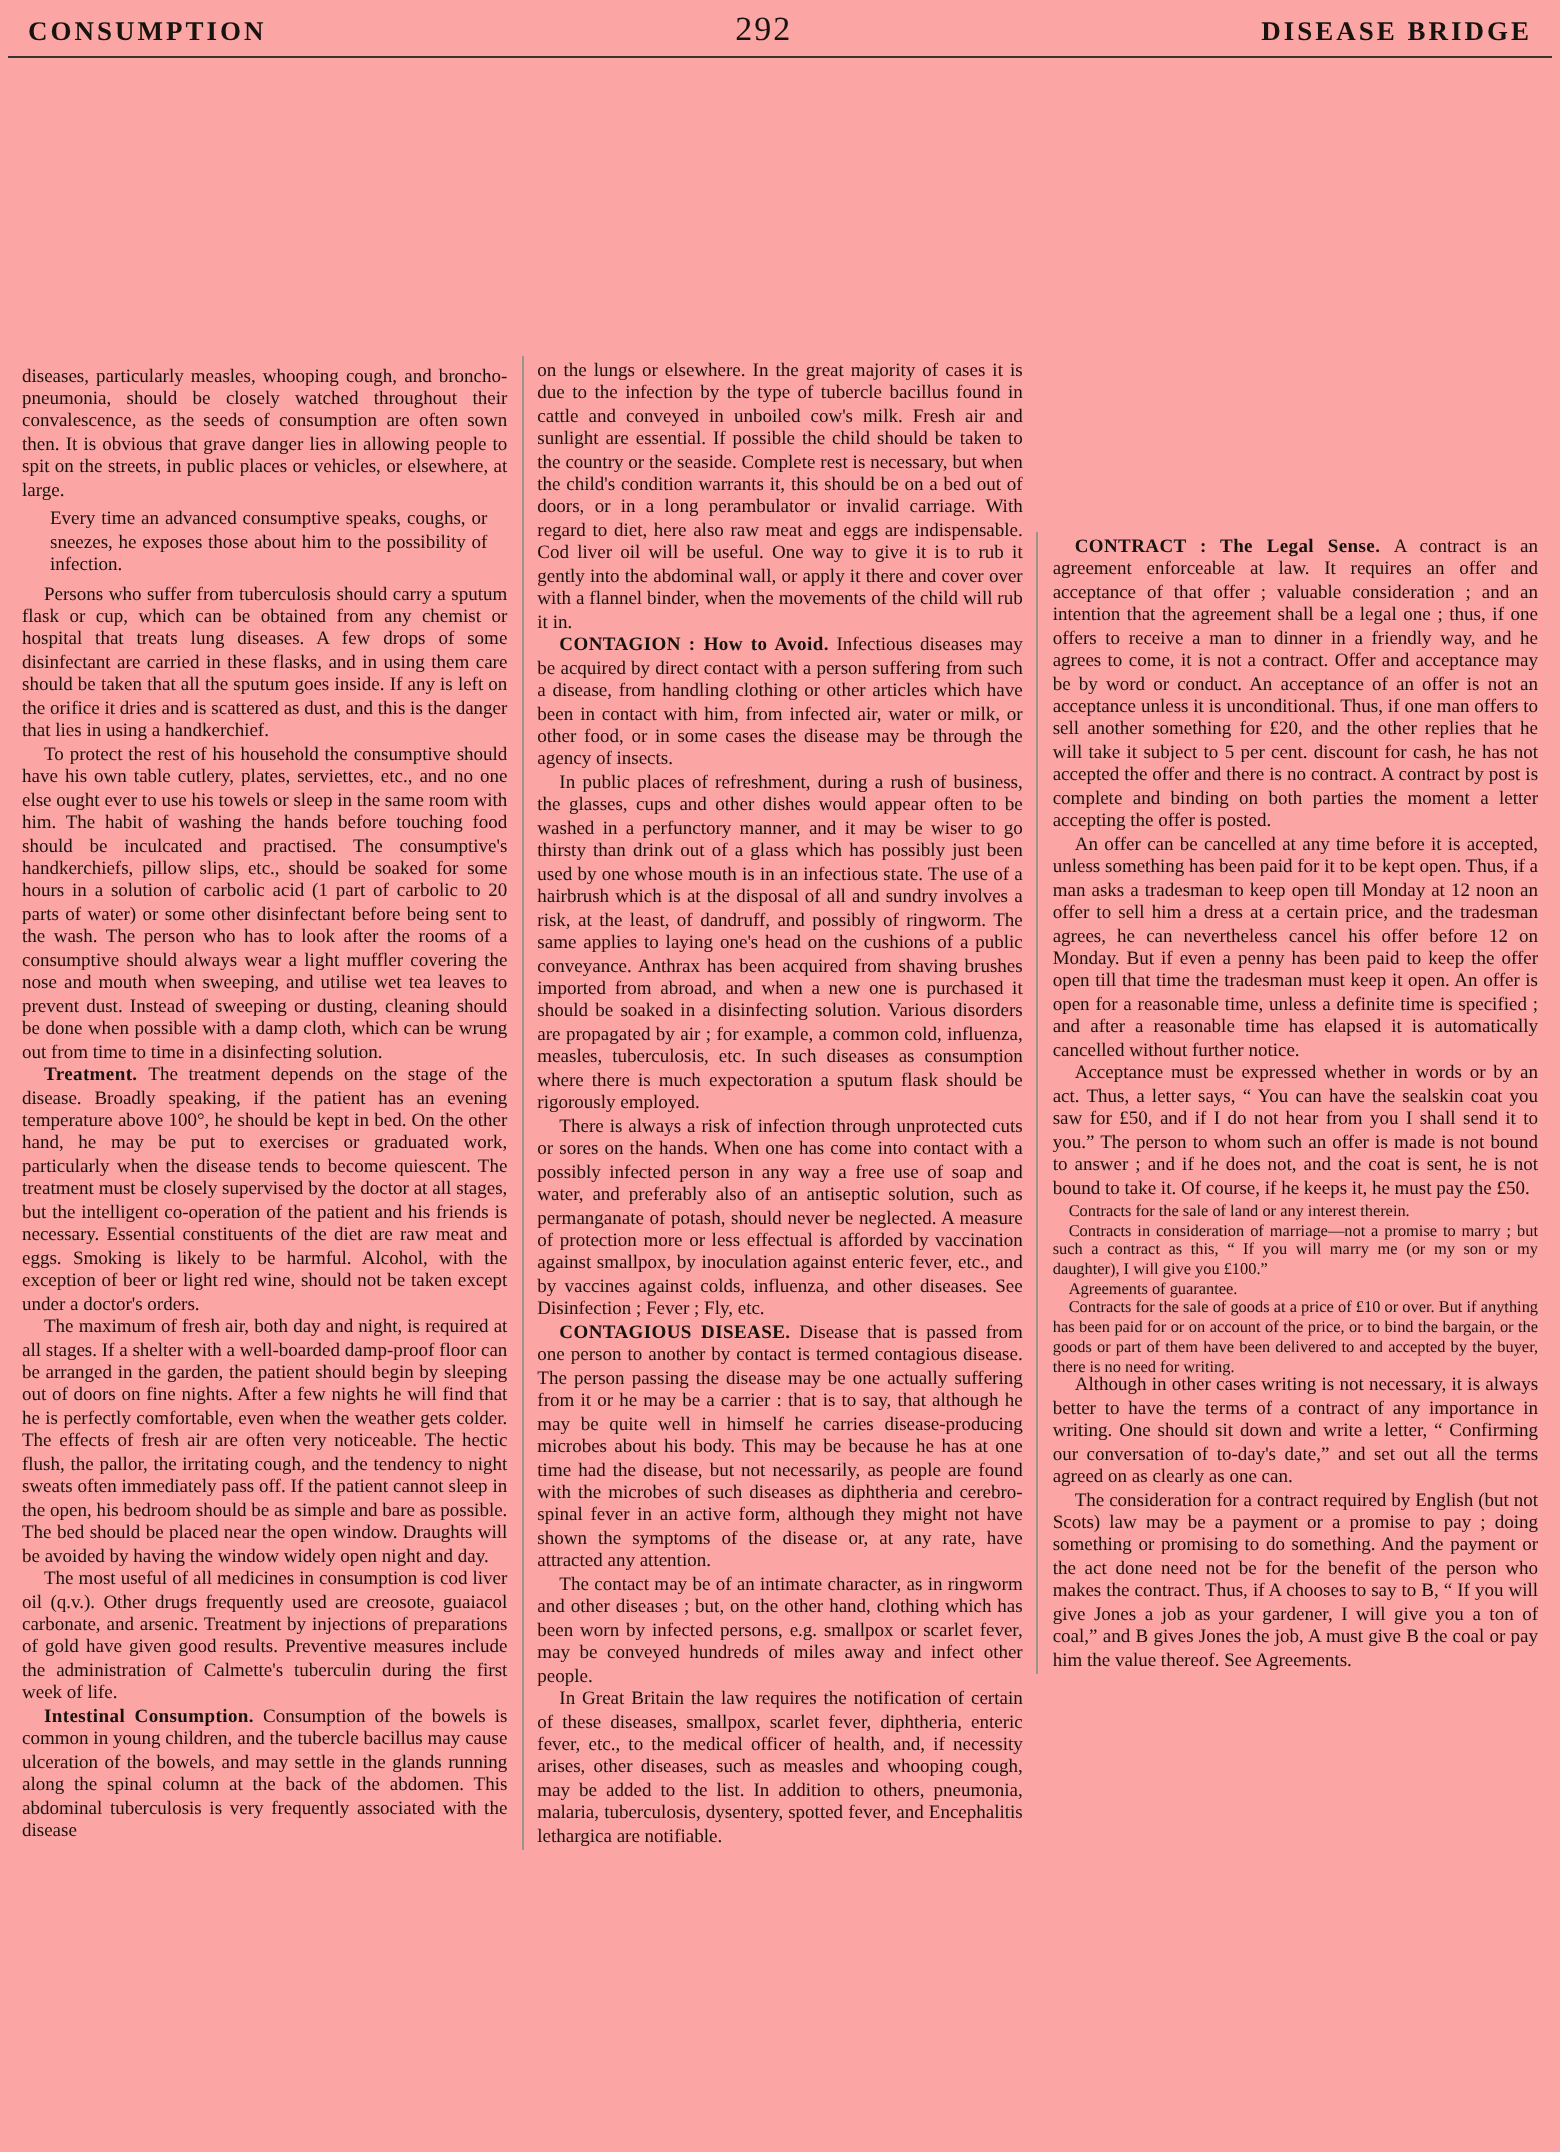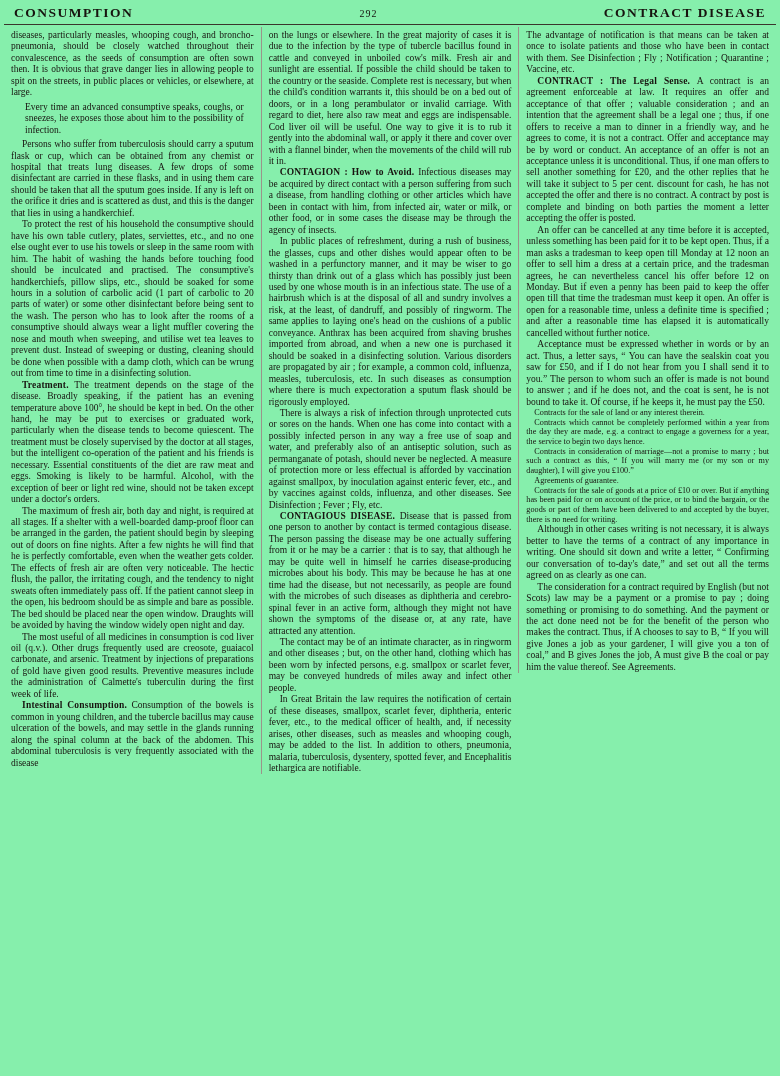"CONSUMPTION" .page { background: #86efac -> #fca5a5 }
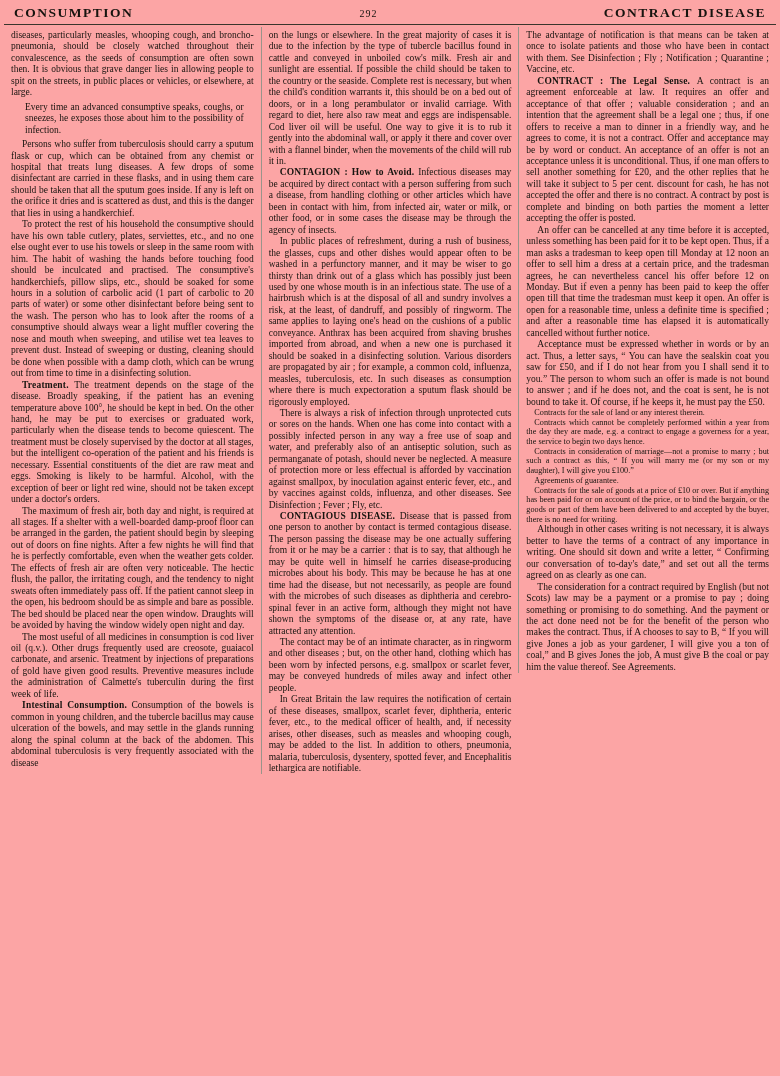"292" .header .pageno { font-size: 10px -> 17px }
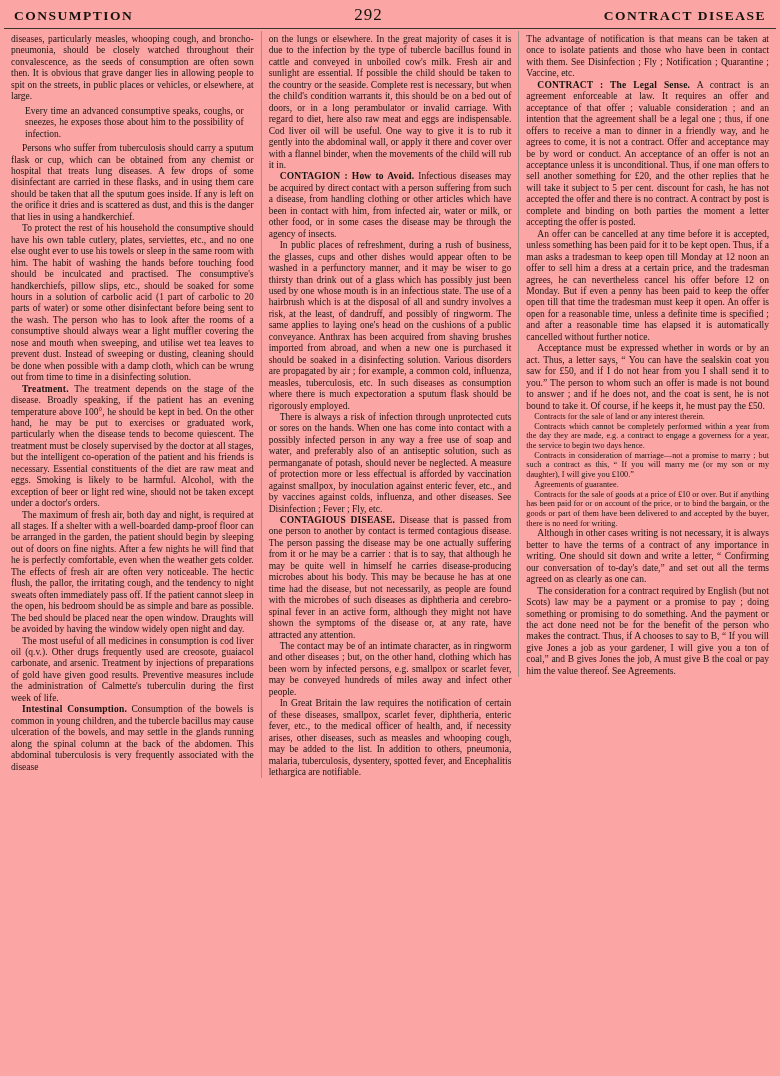"CONTRACT DISEASE" span.title { text: CONTRACT DISEASE -> DISEASE BRIDGE }
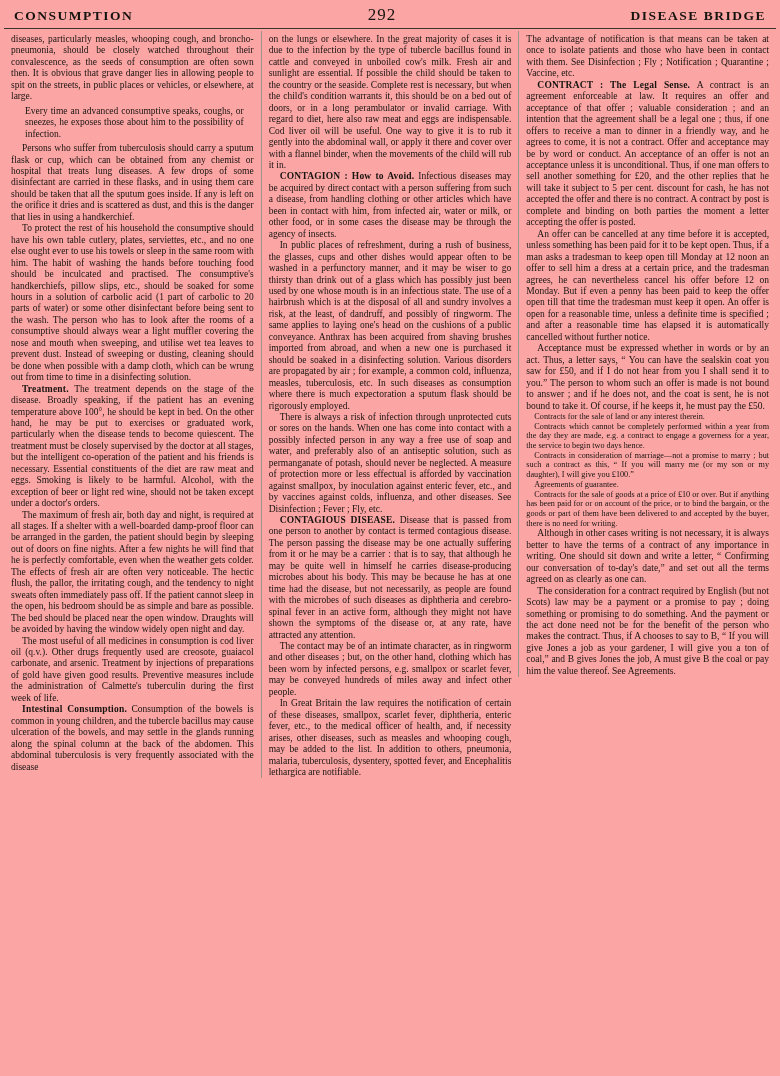"diseases, particularly measles, whooping" .columns { align-items: flex-start -> center }
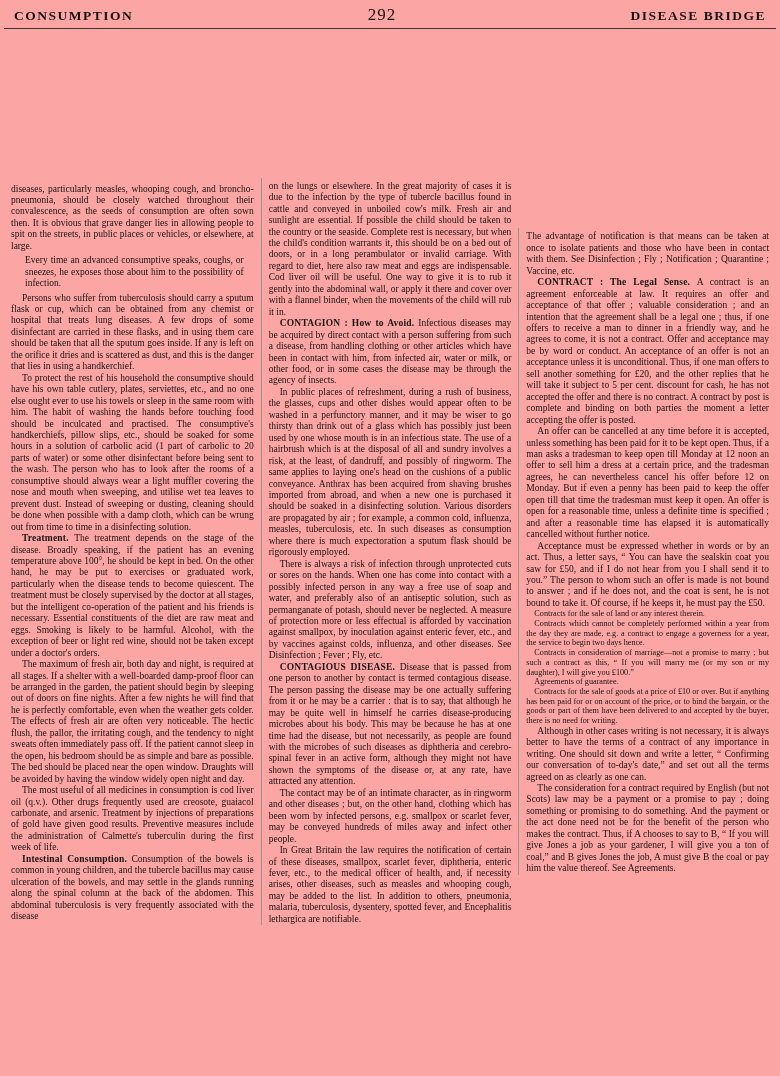"The advantage of notification is" p.noindent { html: <p>The advantage of notification is that means can be taken at once to isolate patients and those who have been in contact with them. See Disinfection ; Fly ; Notification ; Quarantine ; Vaccine, etc.</p> -> none }
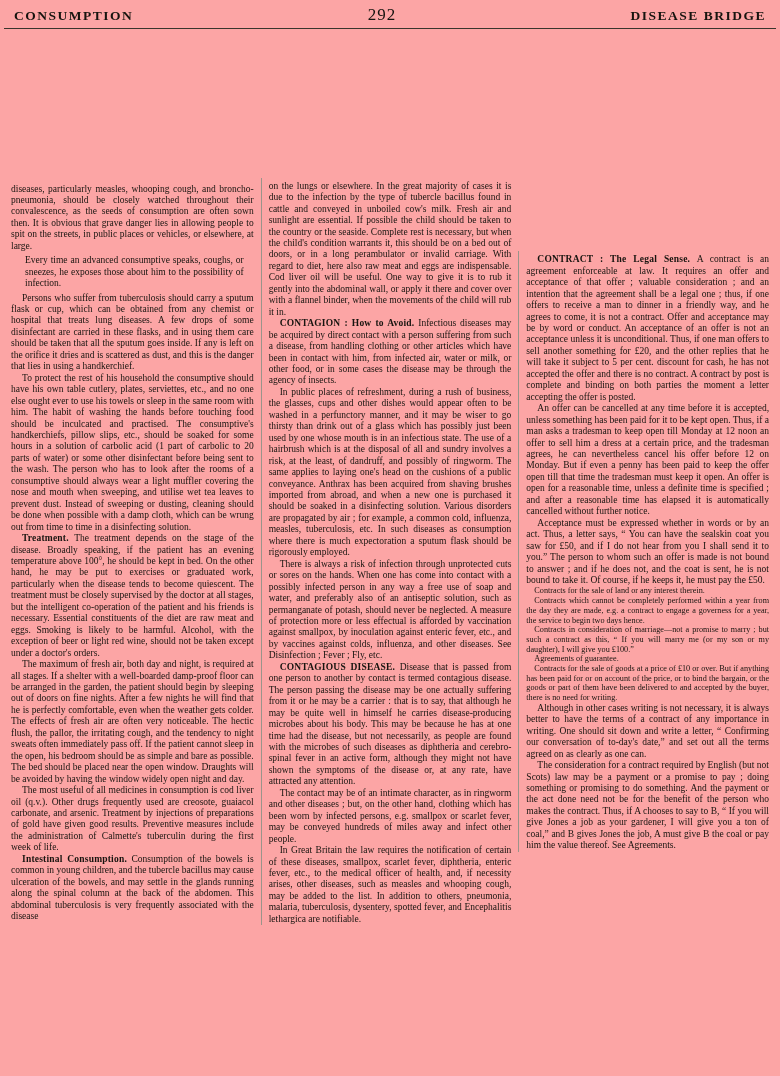"Contracts which cannot be completely" p.small { html: <p>Contracts which cannot be completely performed within a year from the day they are made, e.g. a contract to engage a governess for a year, the service to begin two days hence.</p> -> none }
